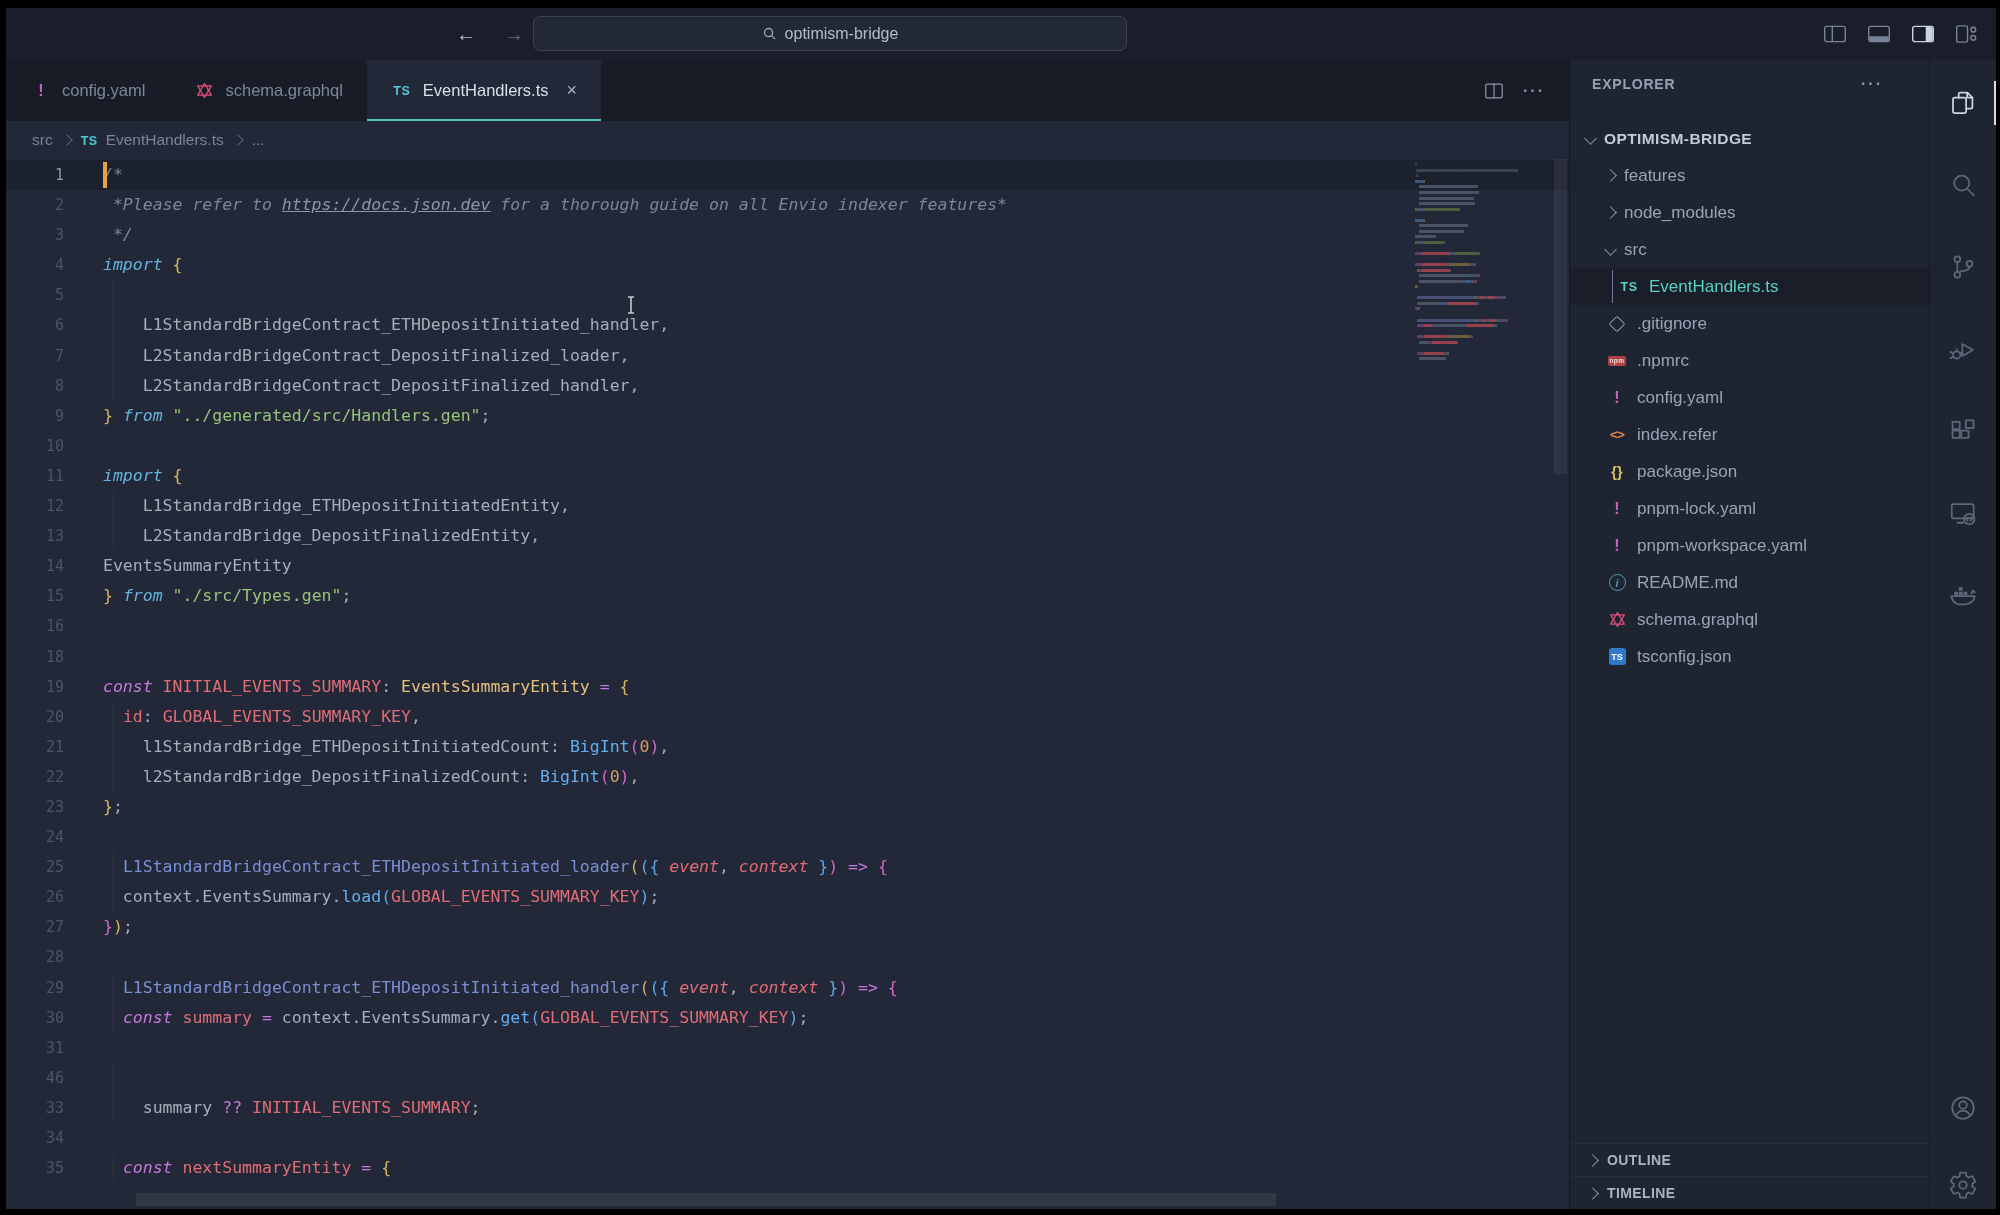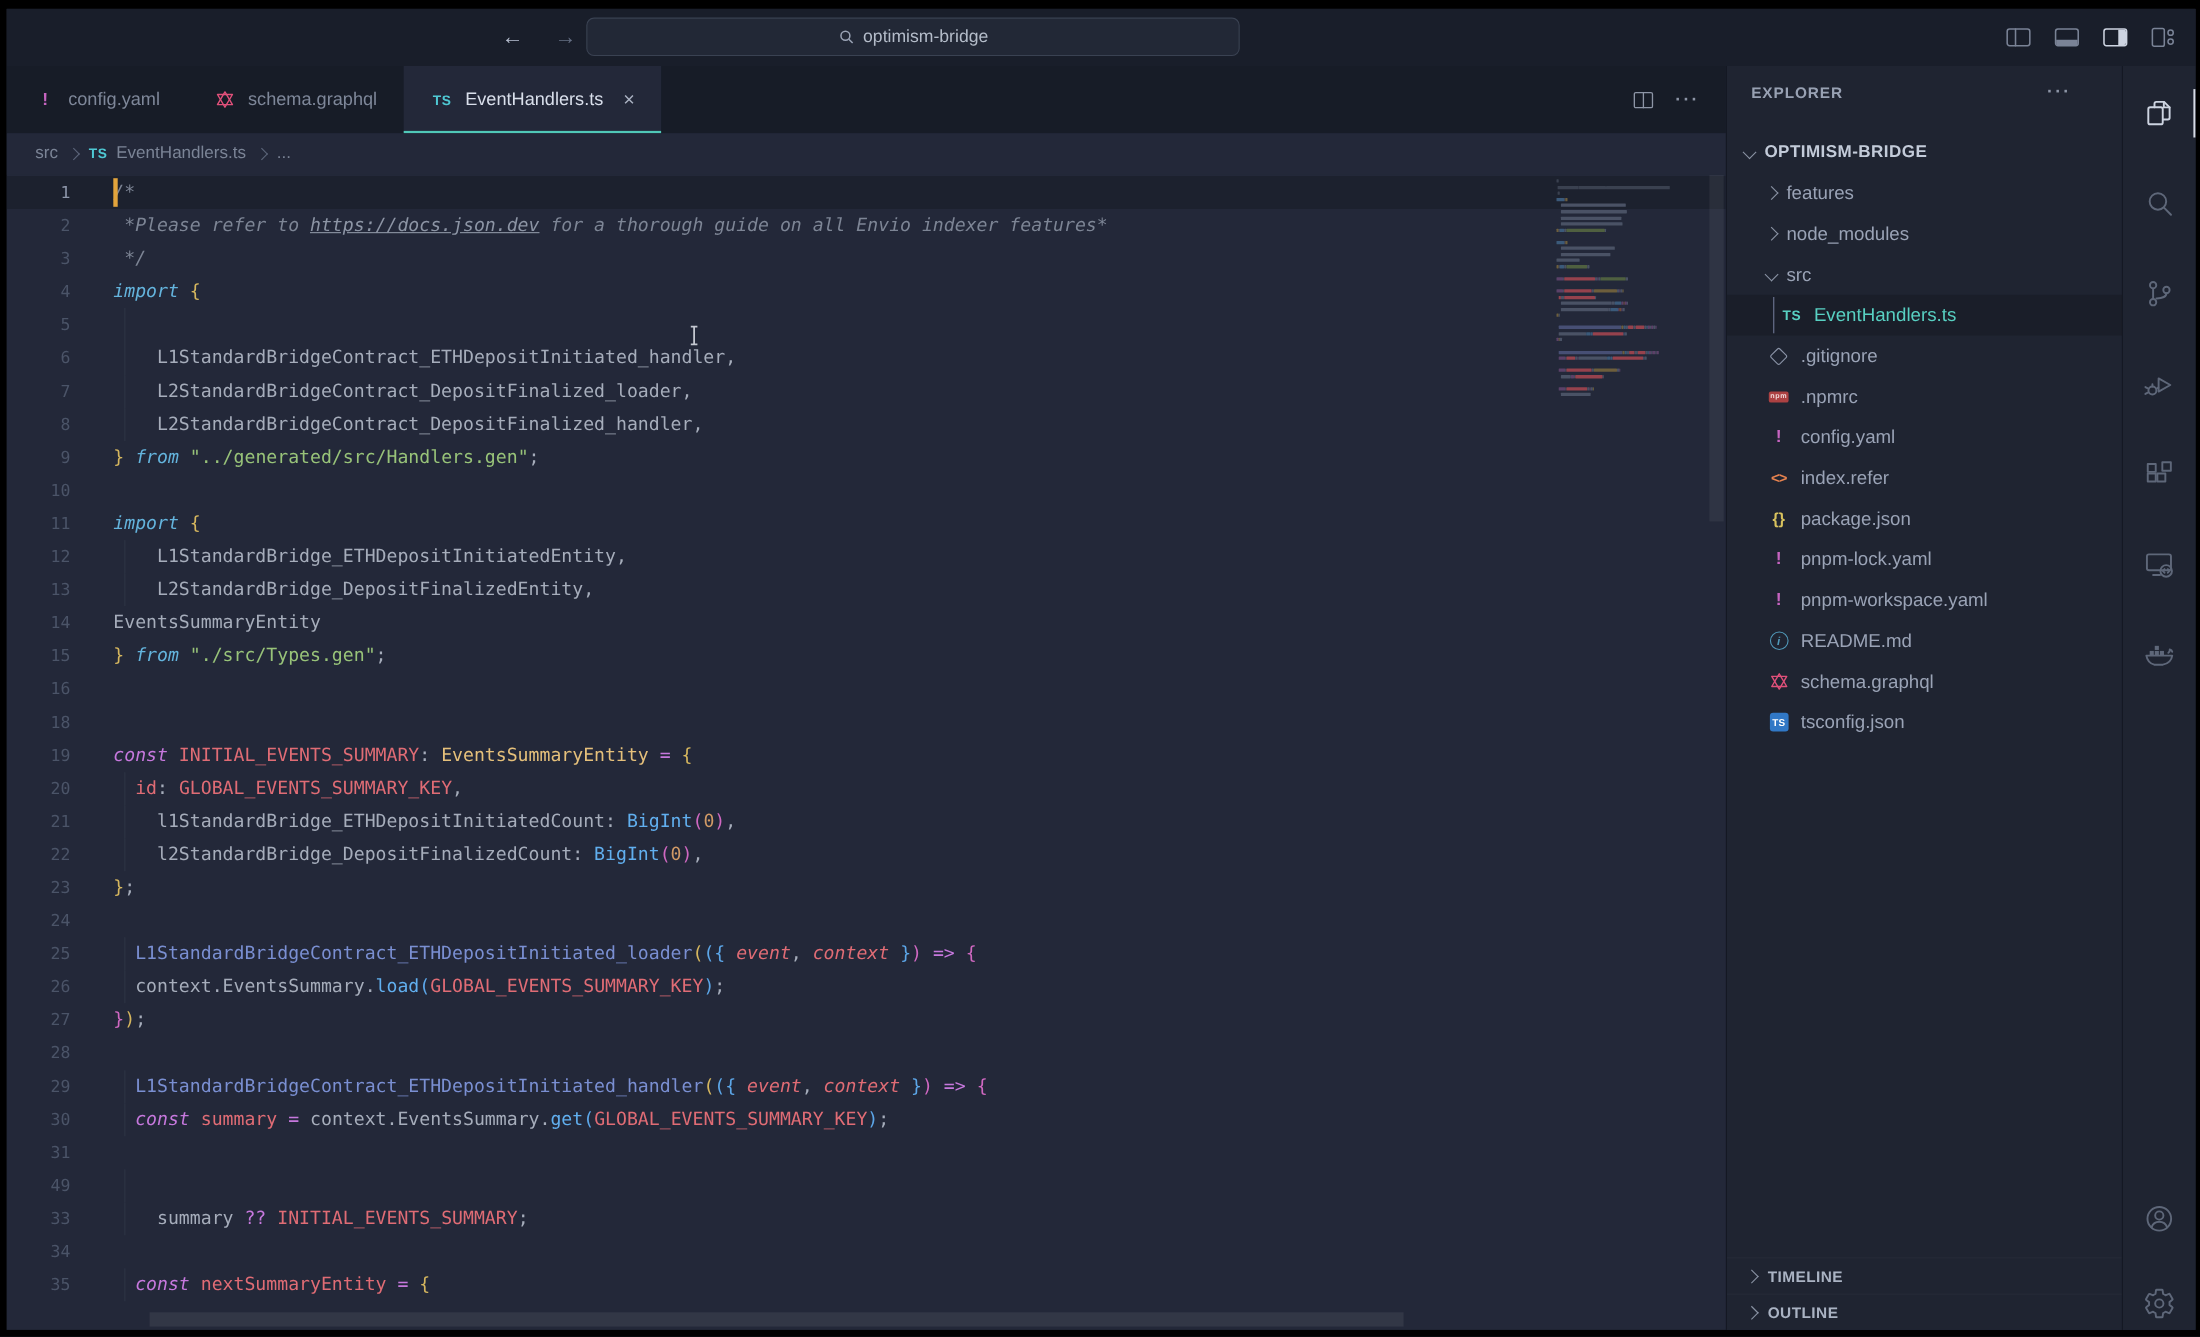"49" span.num { text: 49 -> 46 }
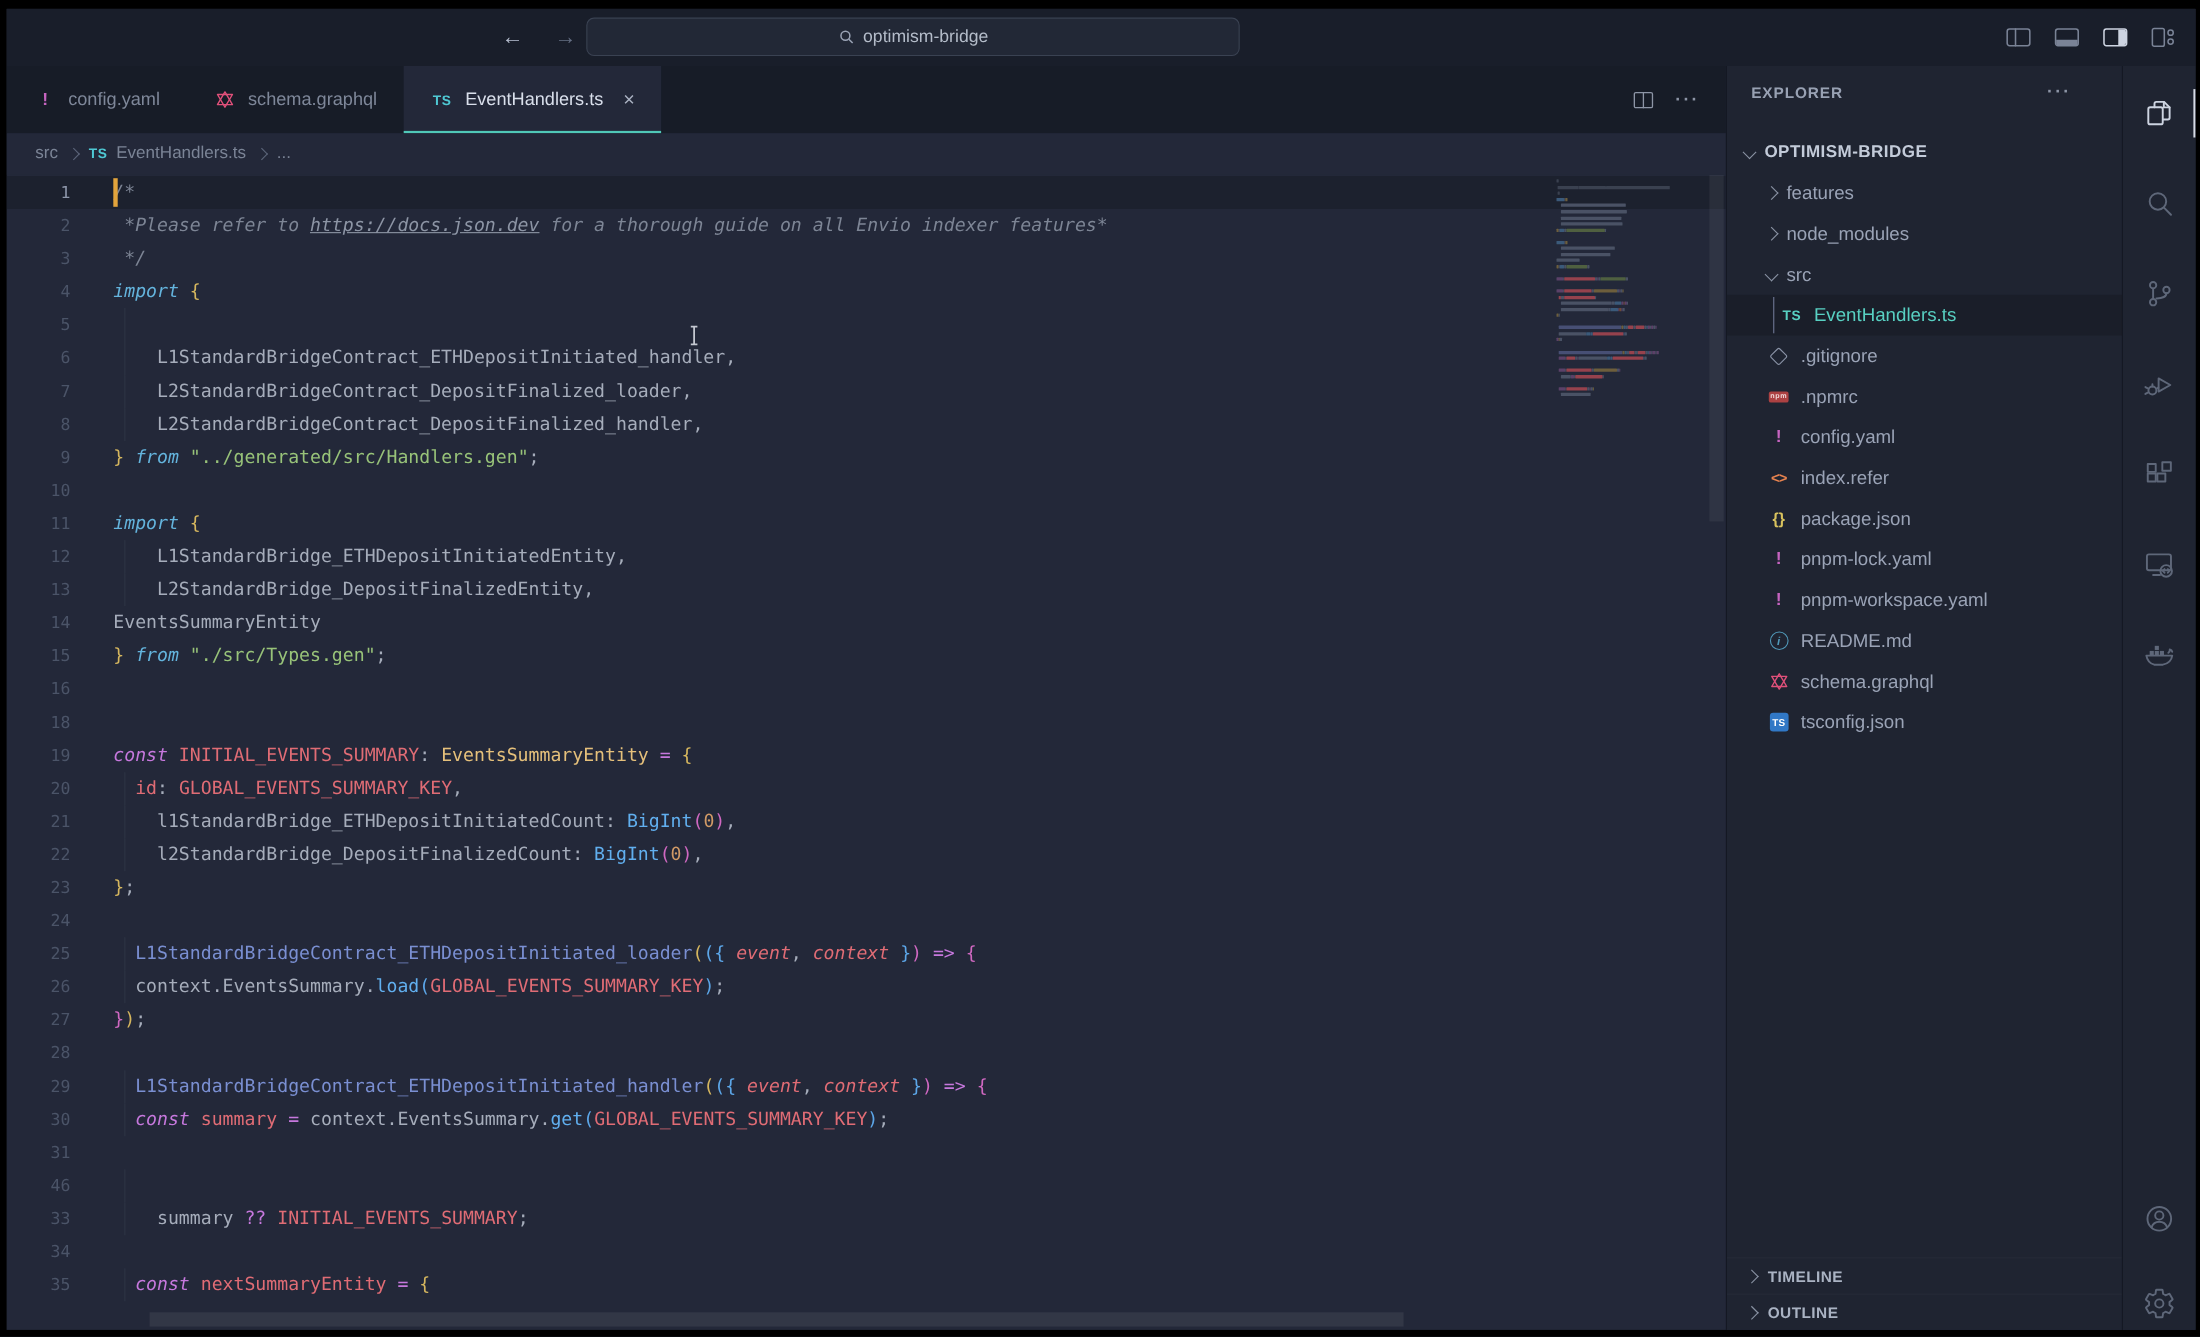"TIMELINE" div.section { order: before "OUTLINE" -> after "OUTLINE" }
